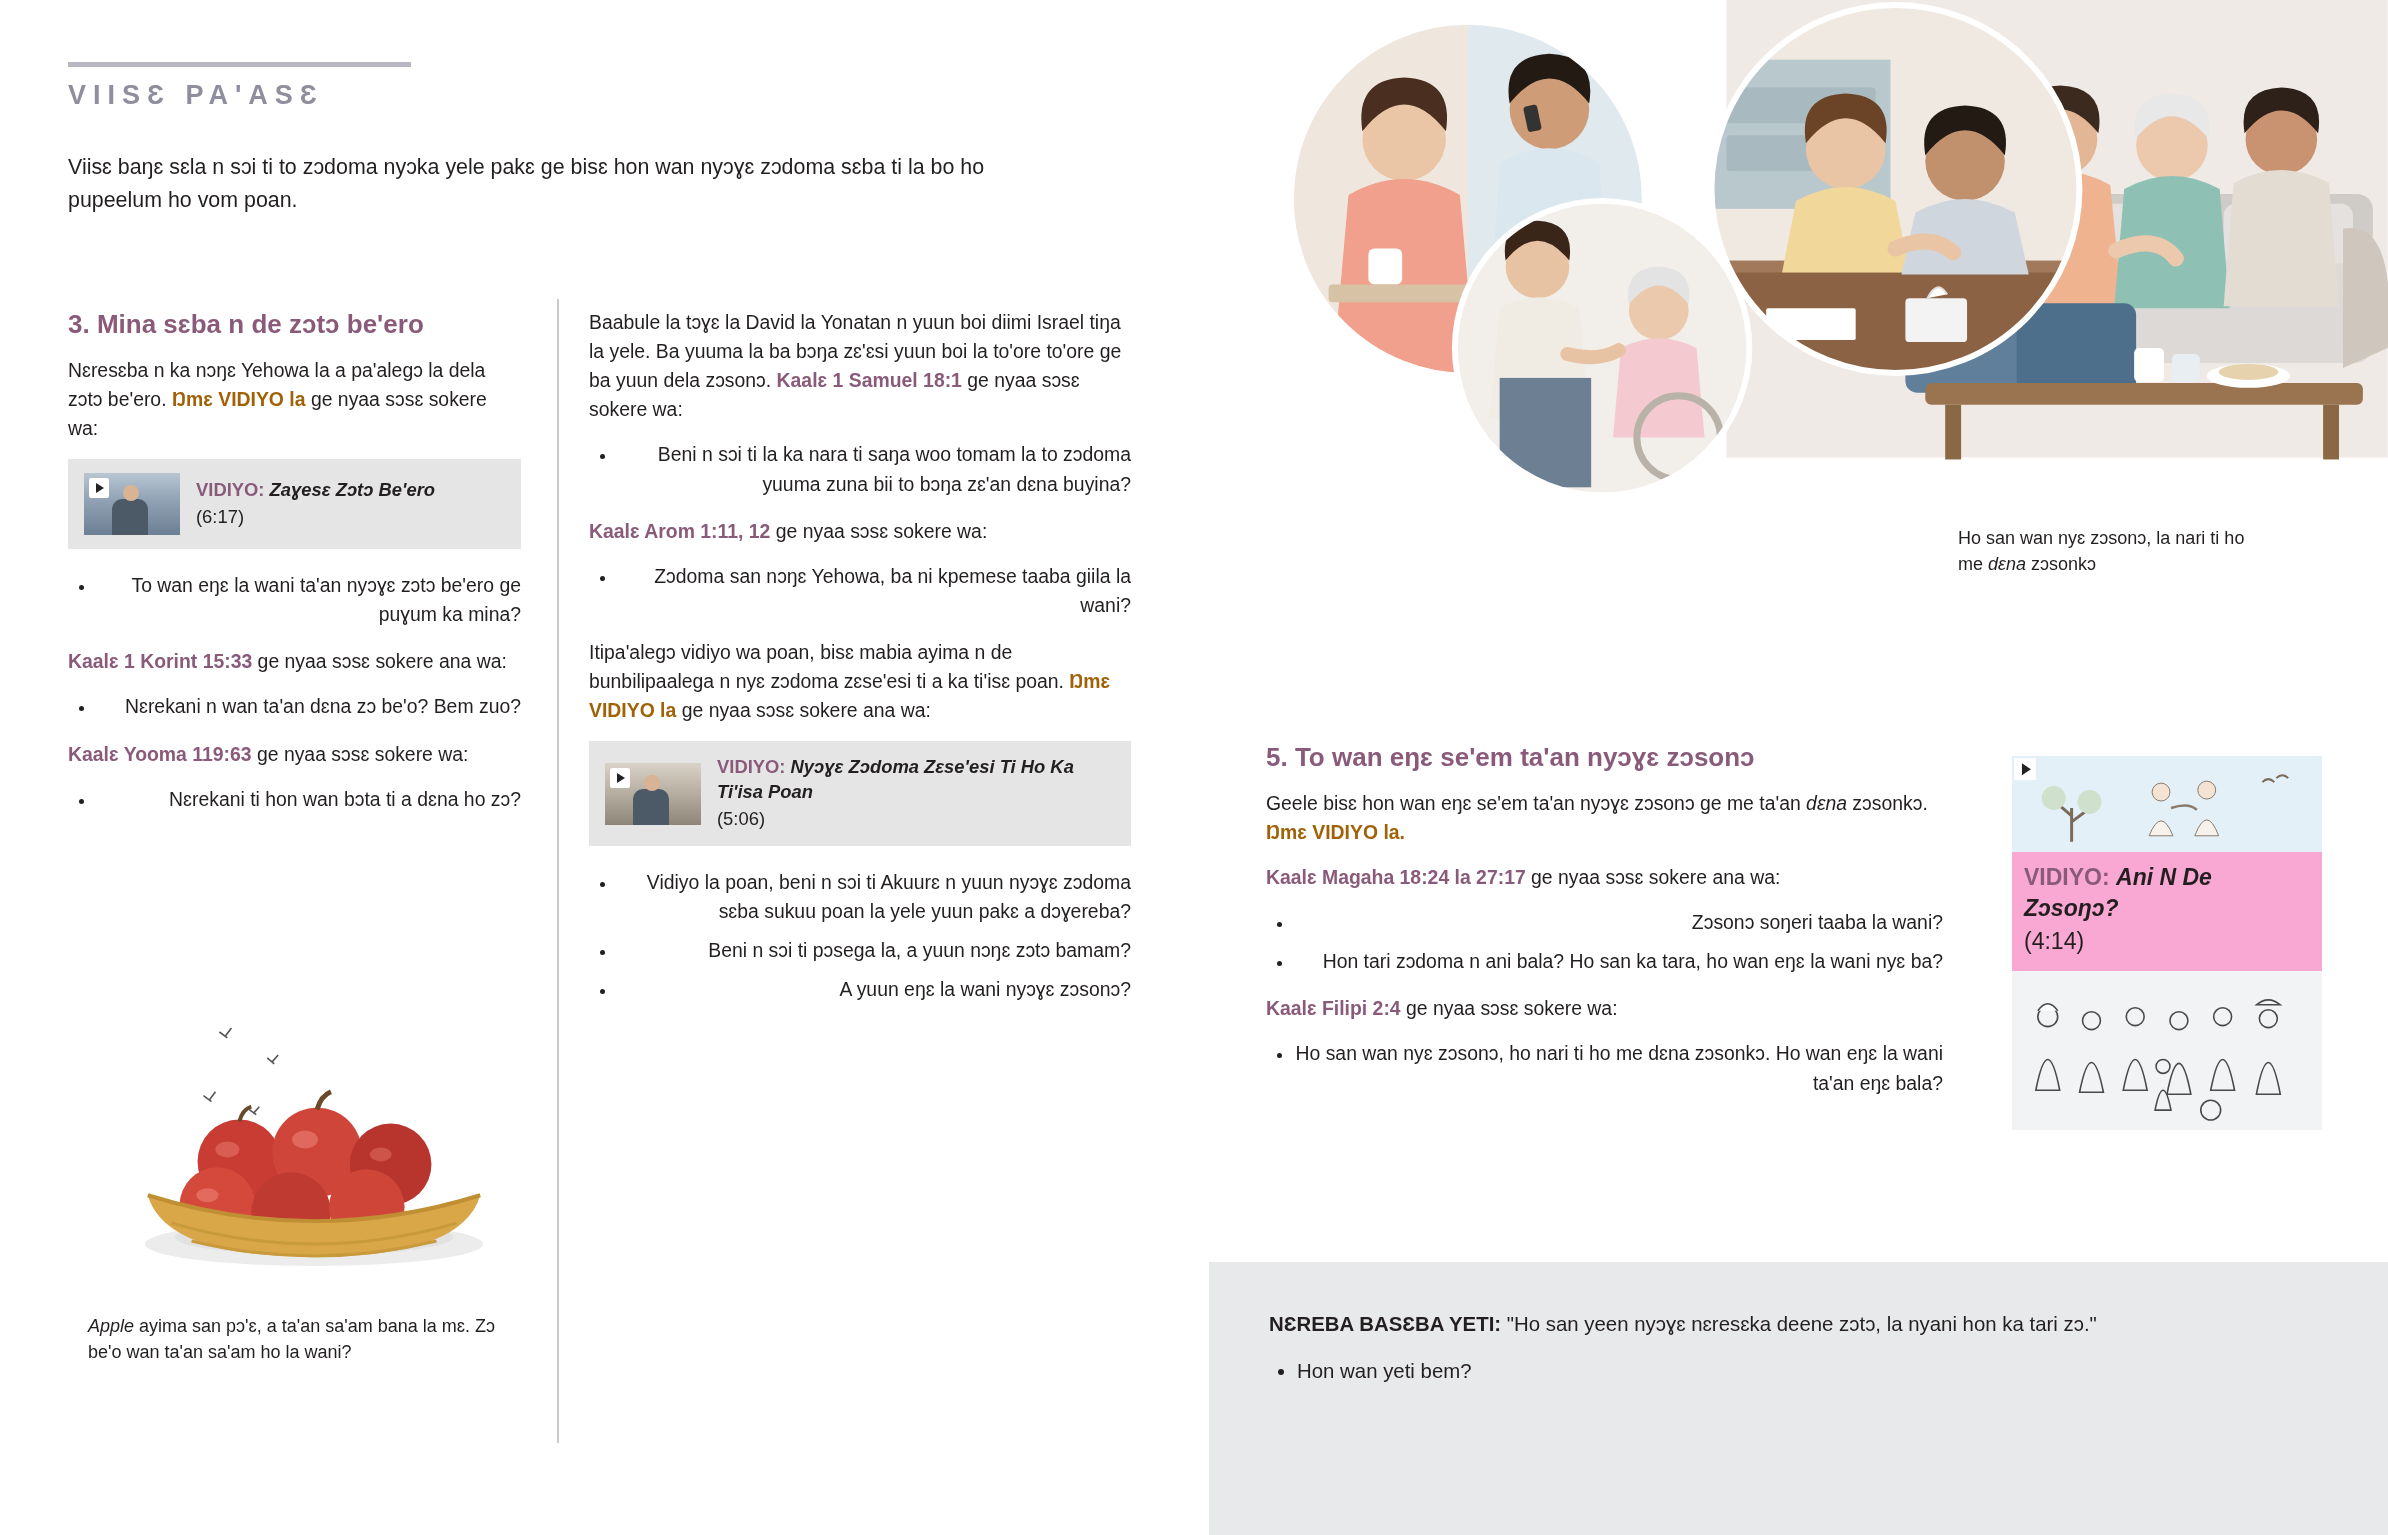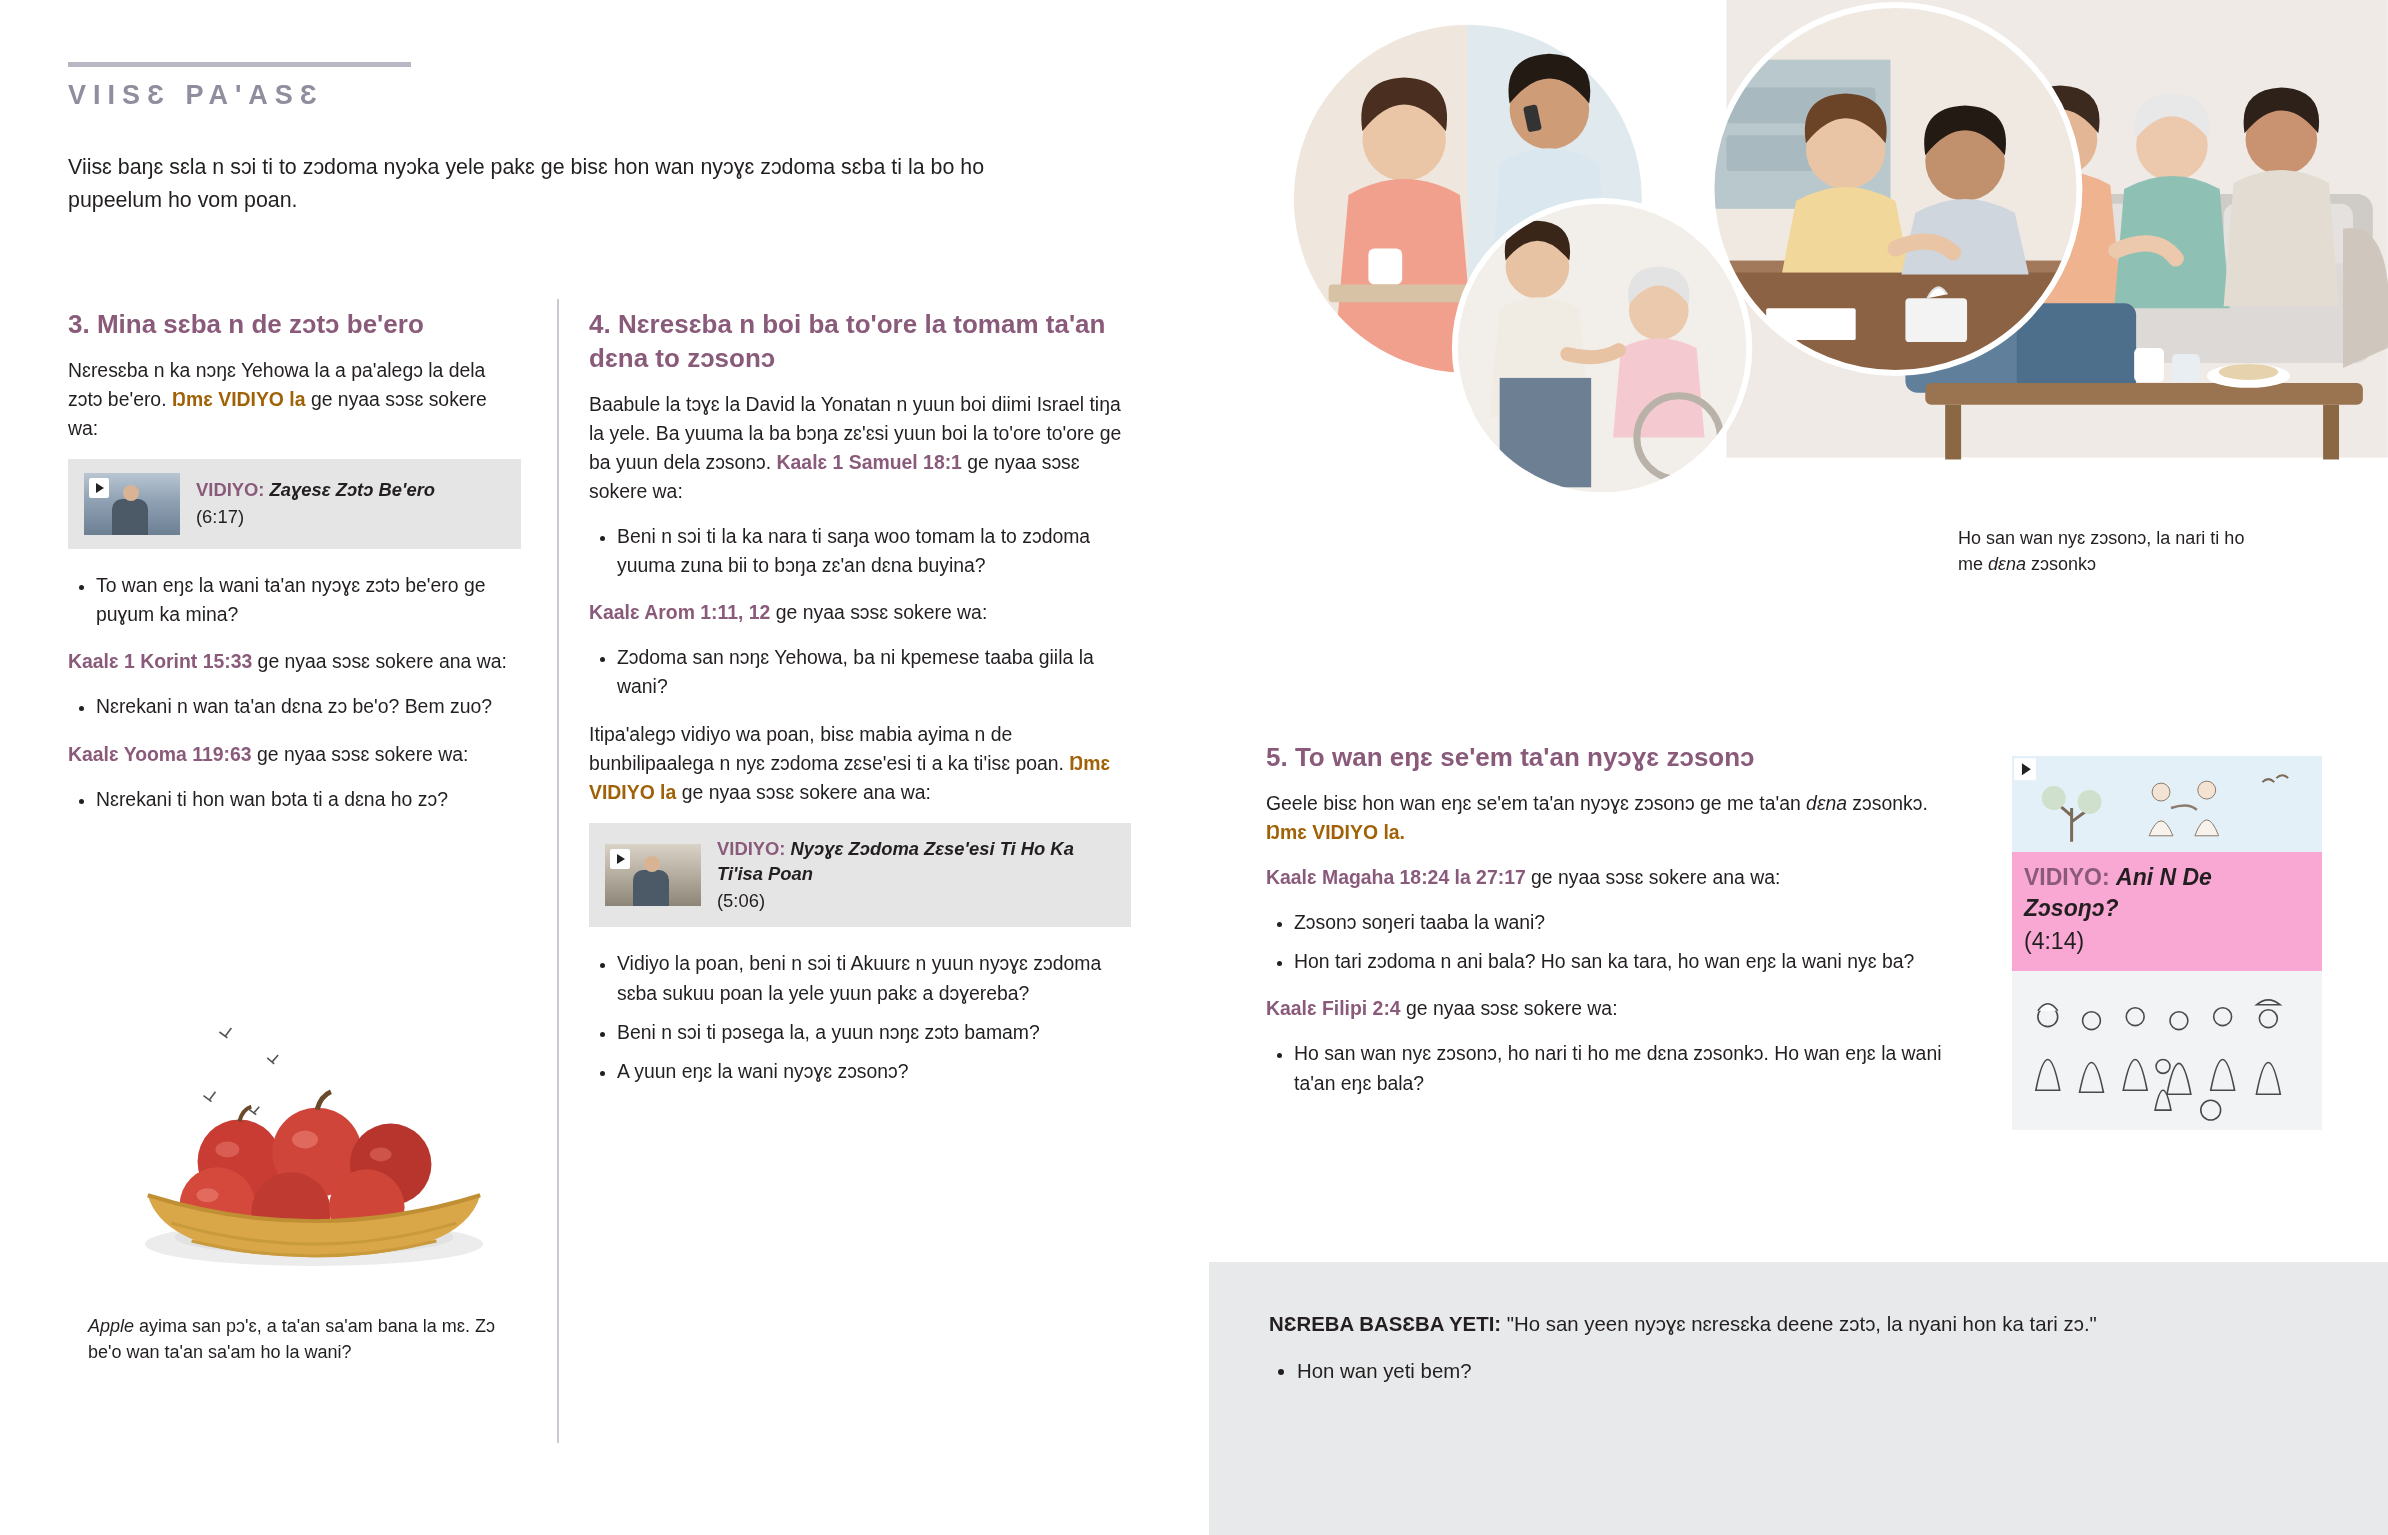"4. Nɛresɛba n boi ba" h2.sec { html: <h2>4. Nɛresɛba n boi ba to'ore la tomam ta'an dɛna to zɔsonɔ</h2> -> none }
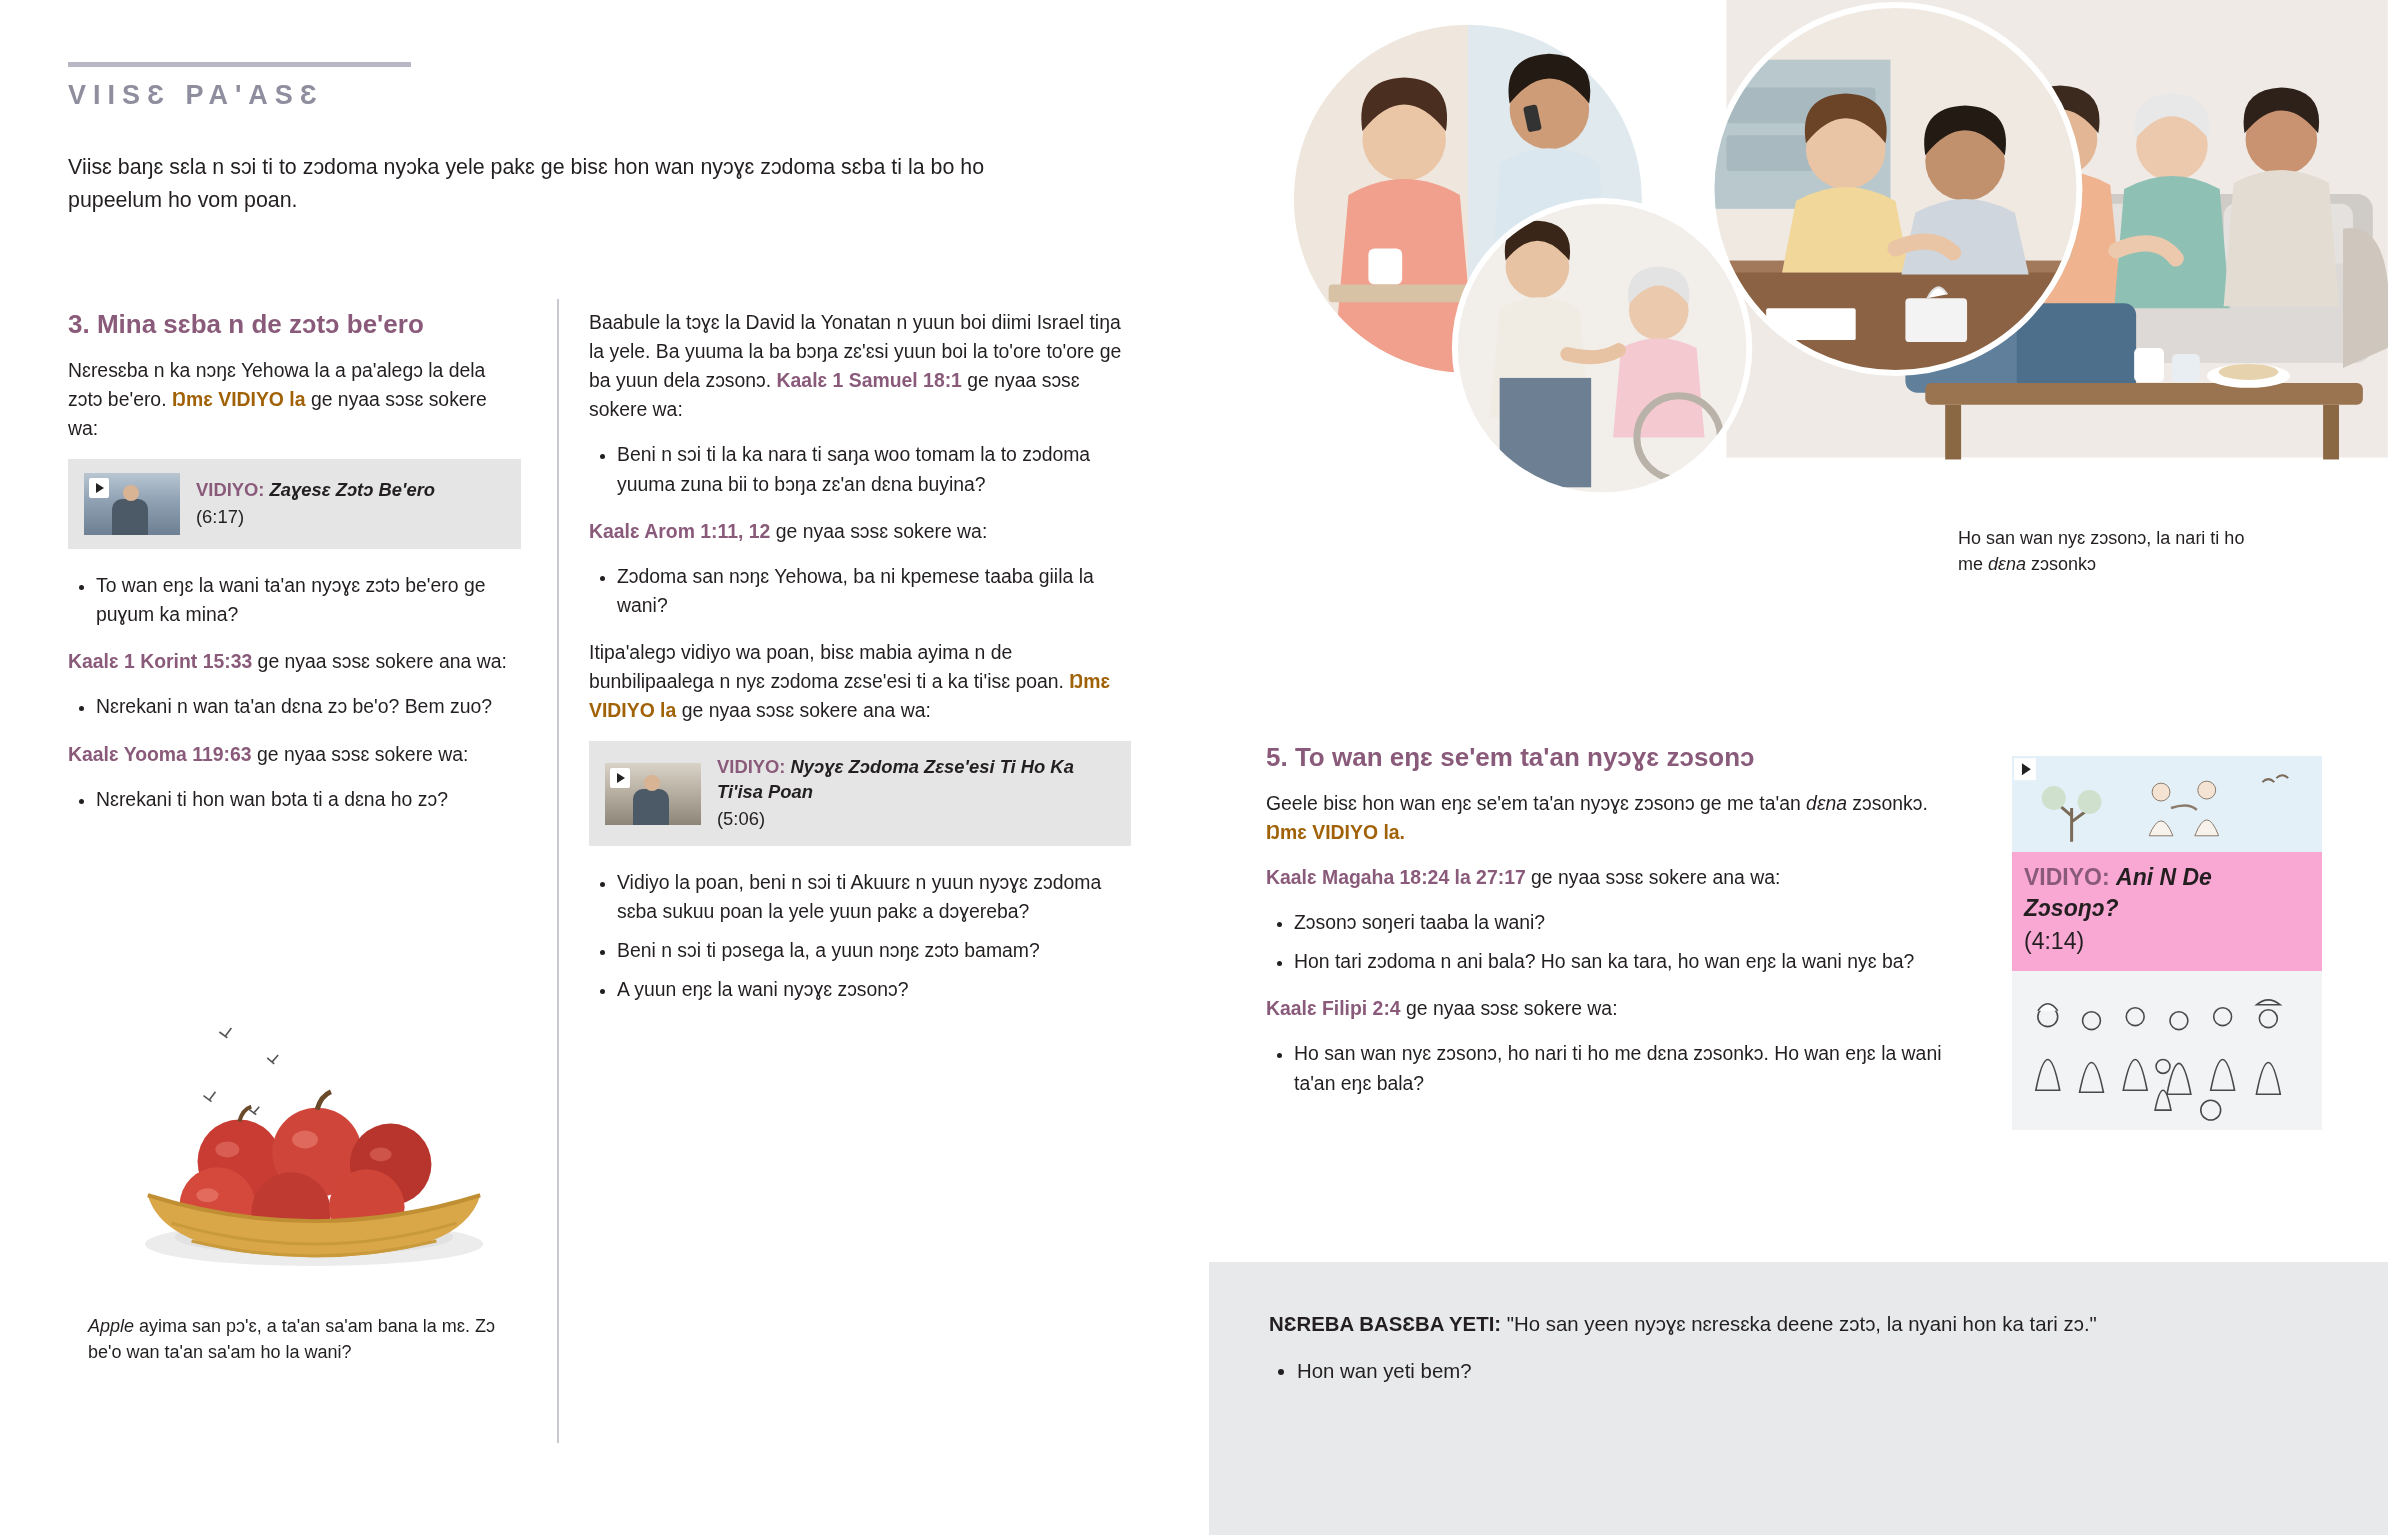"Beni n sɔi ti la" ul.q { text-align: none -> right }
